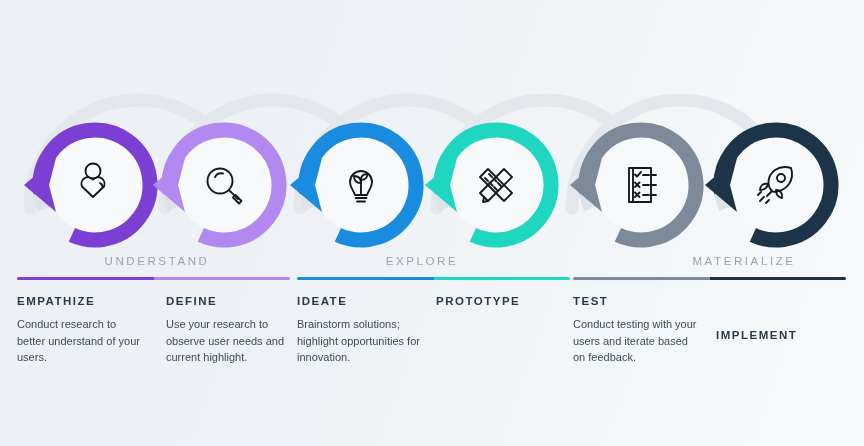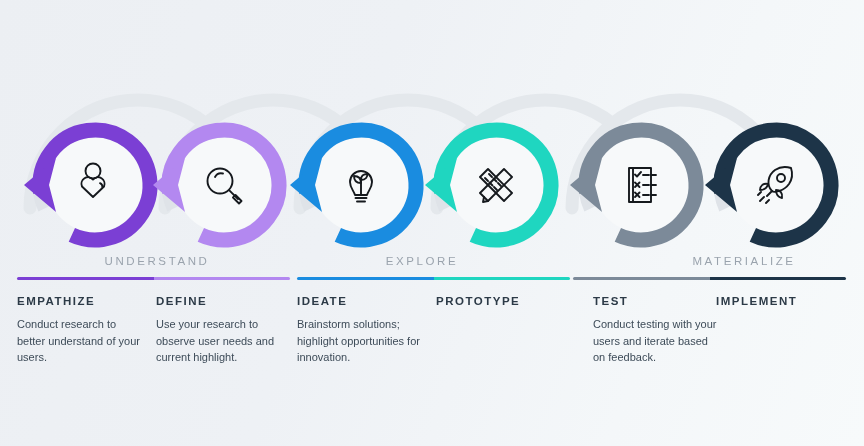"DEFINE" div.col { left: 156px -> 166px }
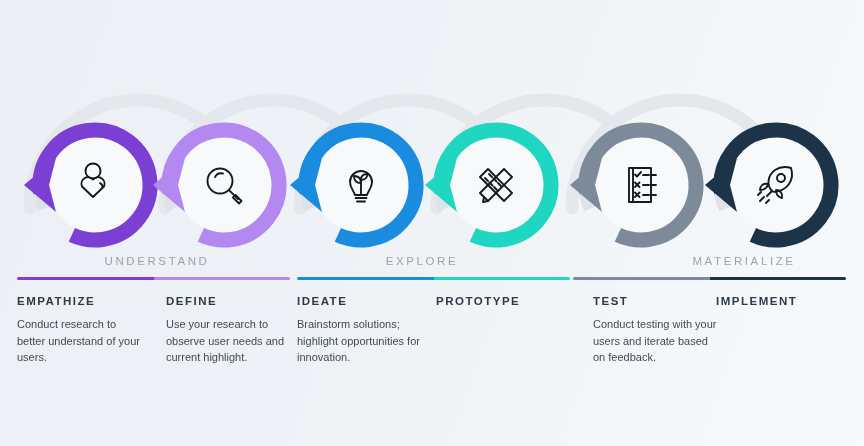"TEST" div.col { left: 593px -> 573px }
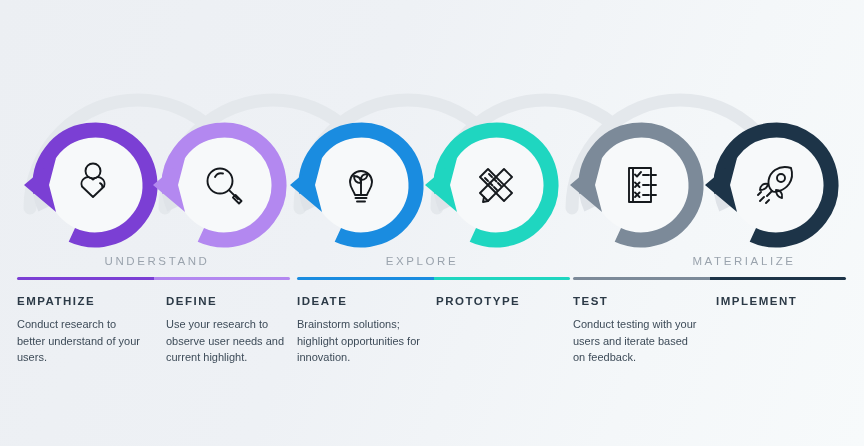"IMPLEMENT" div.col { margin-top: none -> 34px }
